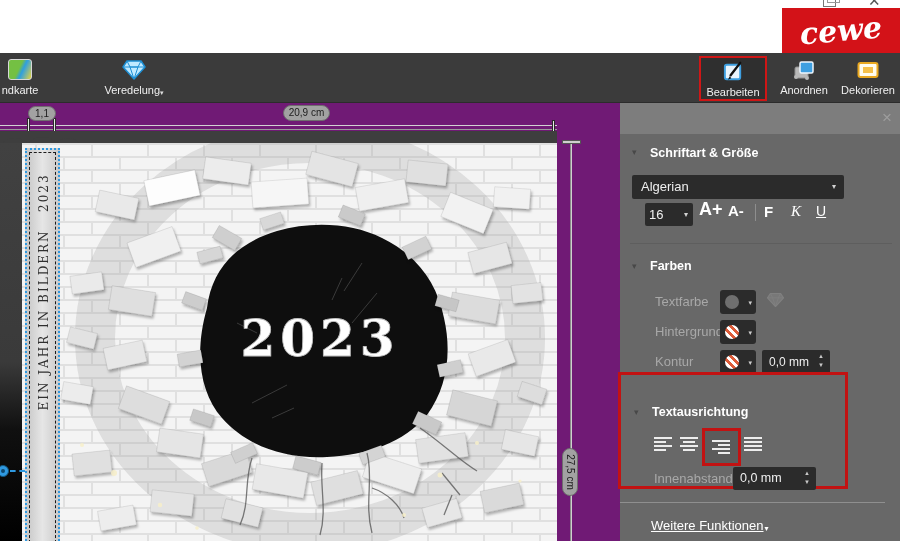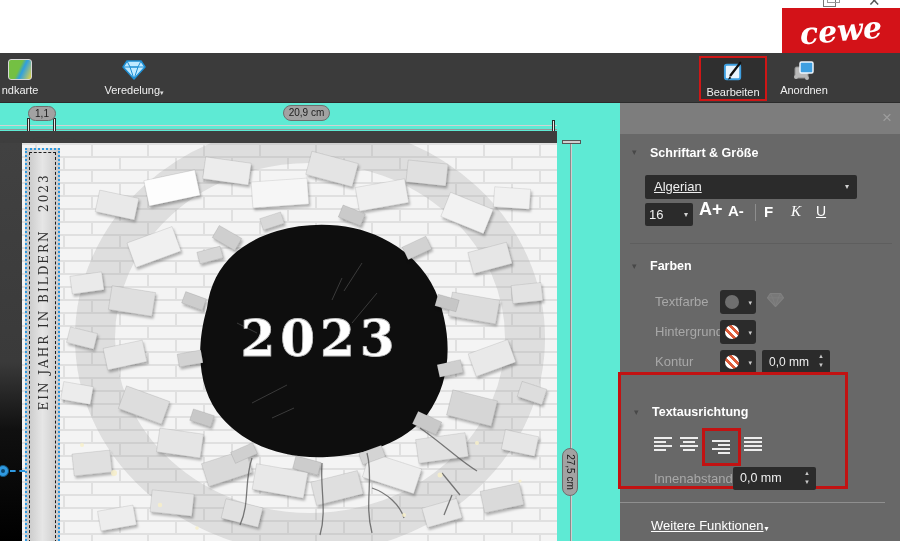"Dekorieren" div.tb-item { html: none -> <div> <div> <svg> <rect></rect> <rect></rect> </svg> </div> <span>Dekorieren</span> </div> }
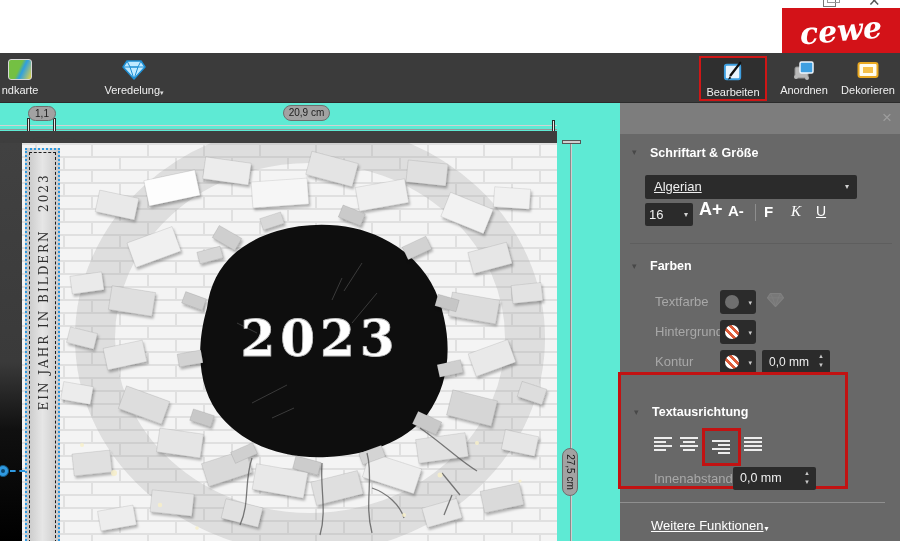"1,1" #canvas { background: #5eead4 -> #701a75 }
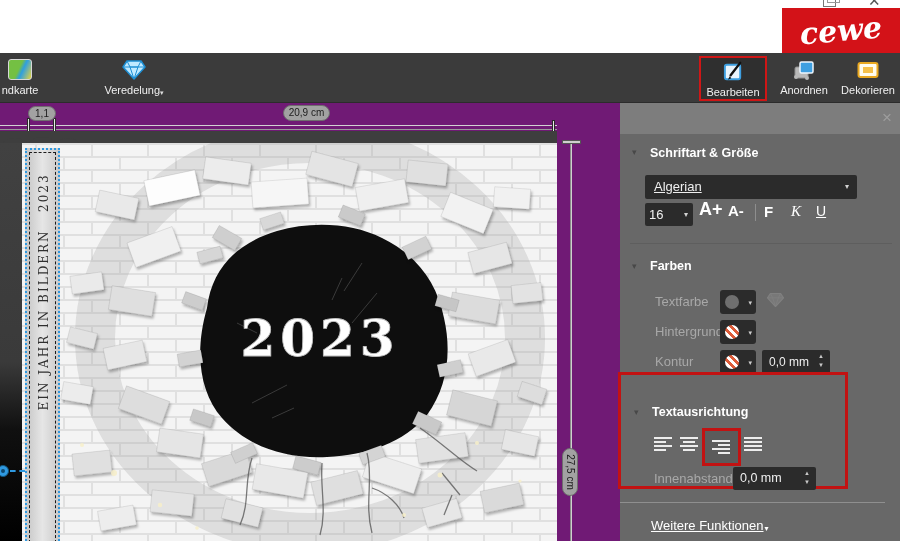"Algerian" #font-select { left: 25px -> 12px; text-decoration: underline -> none }
